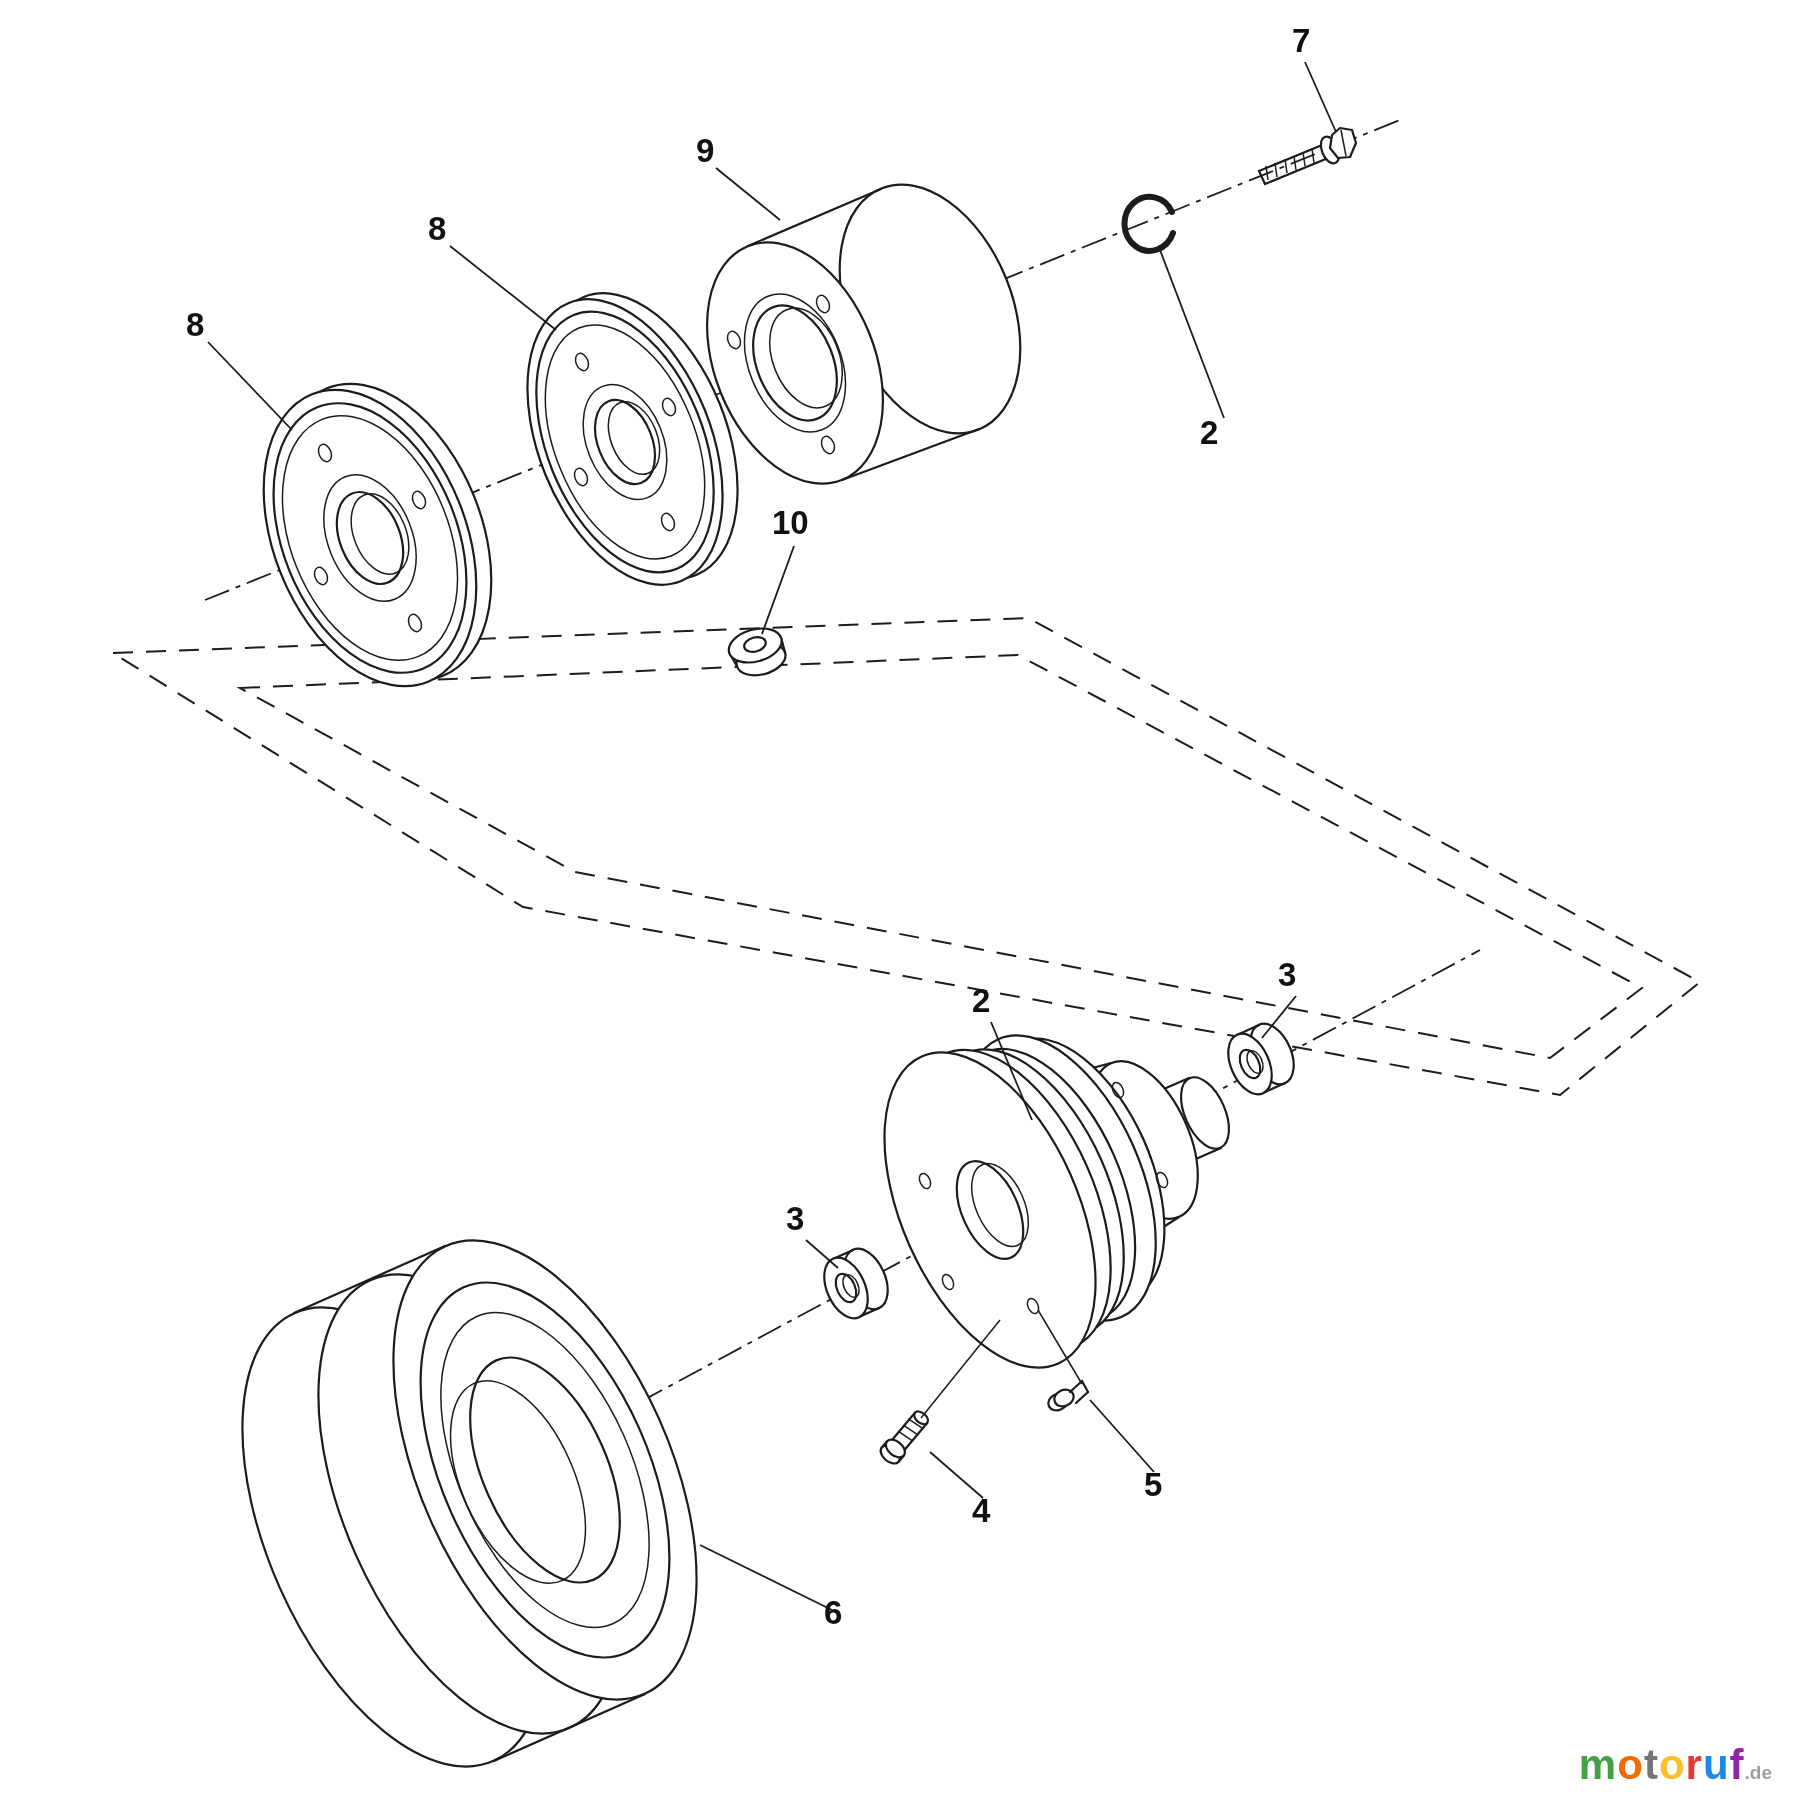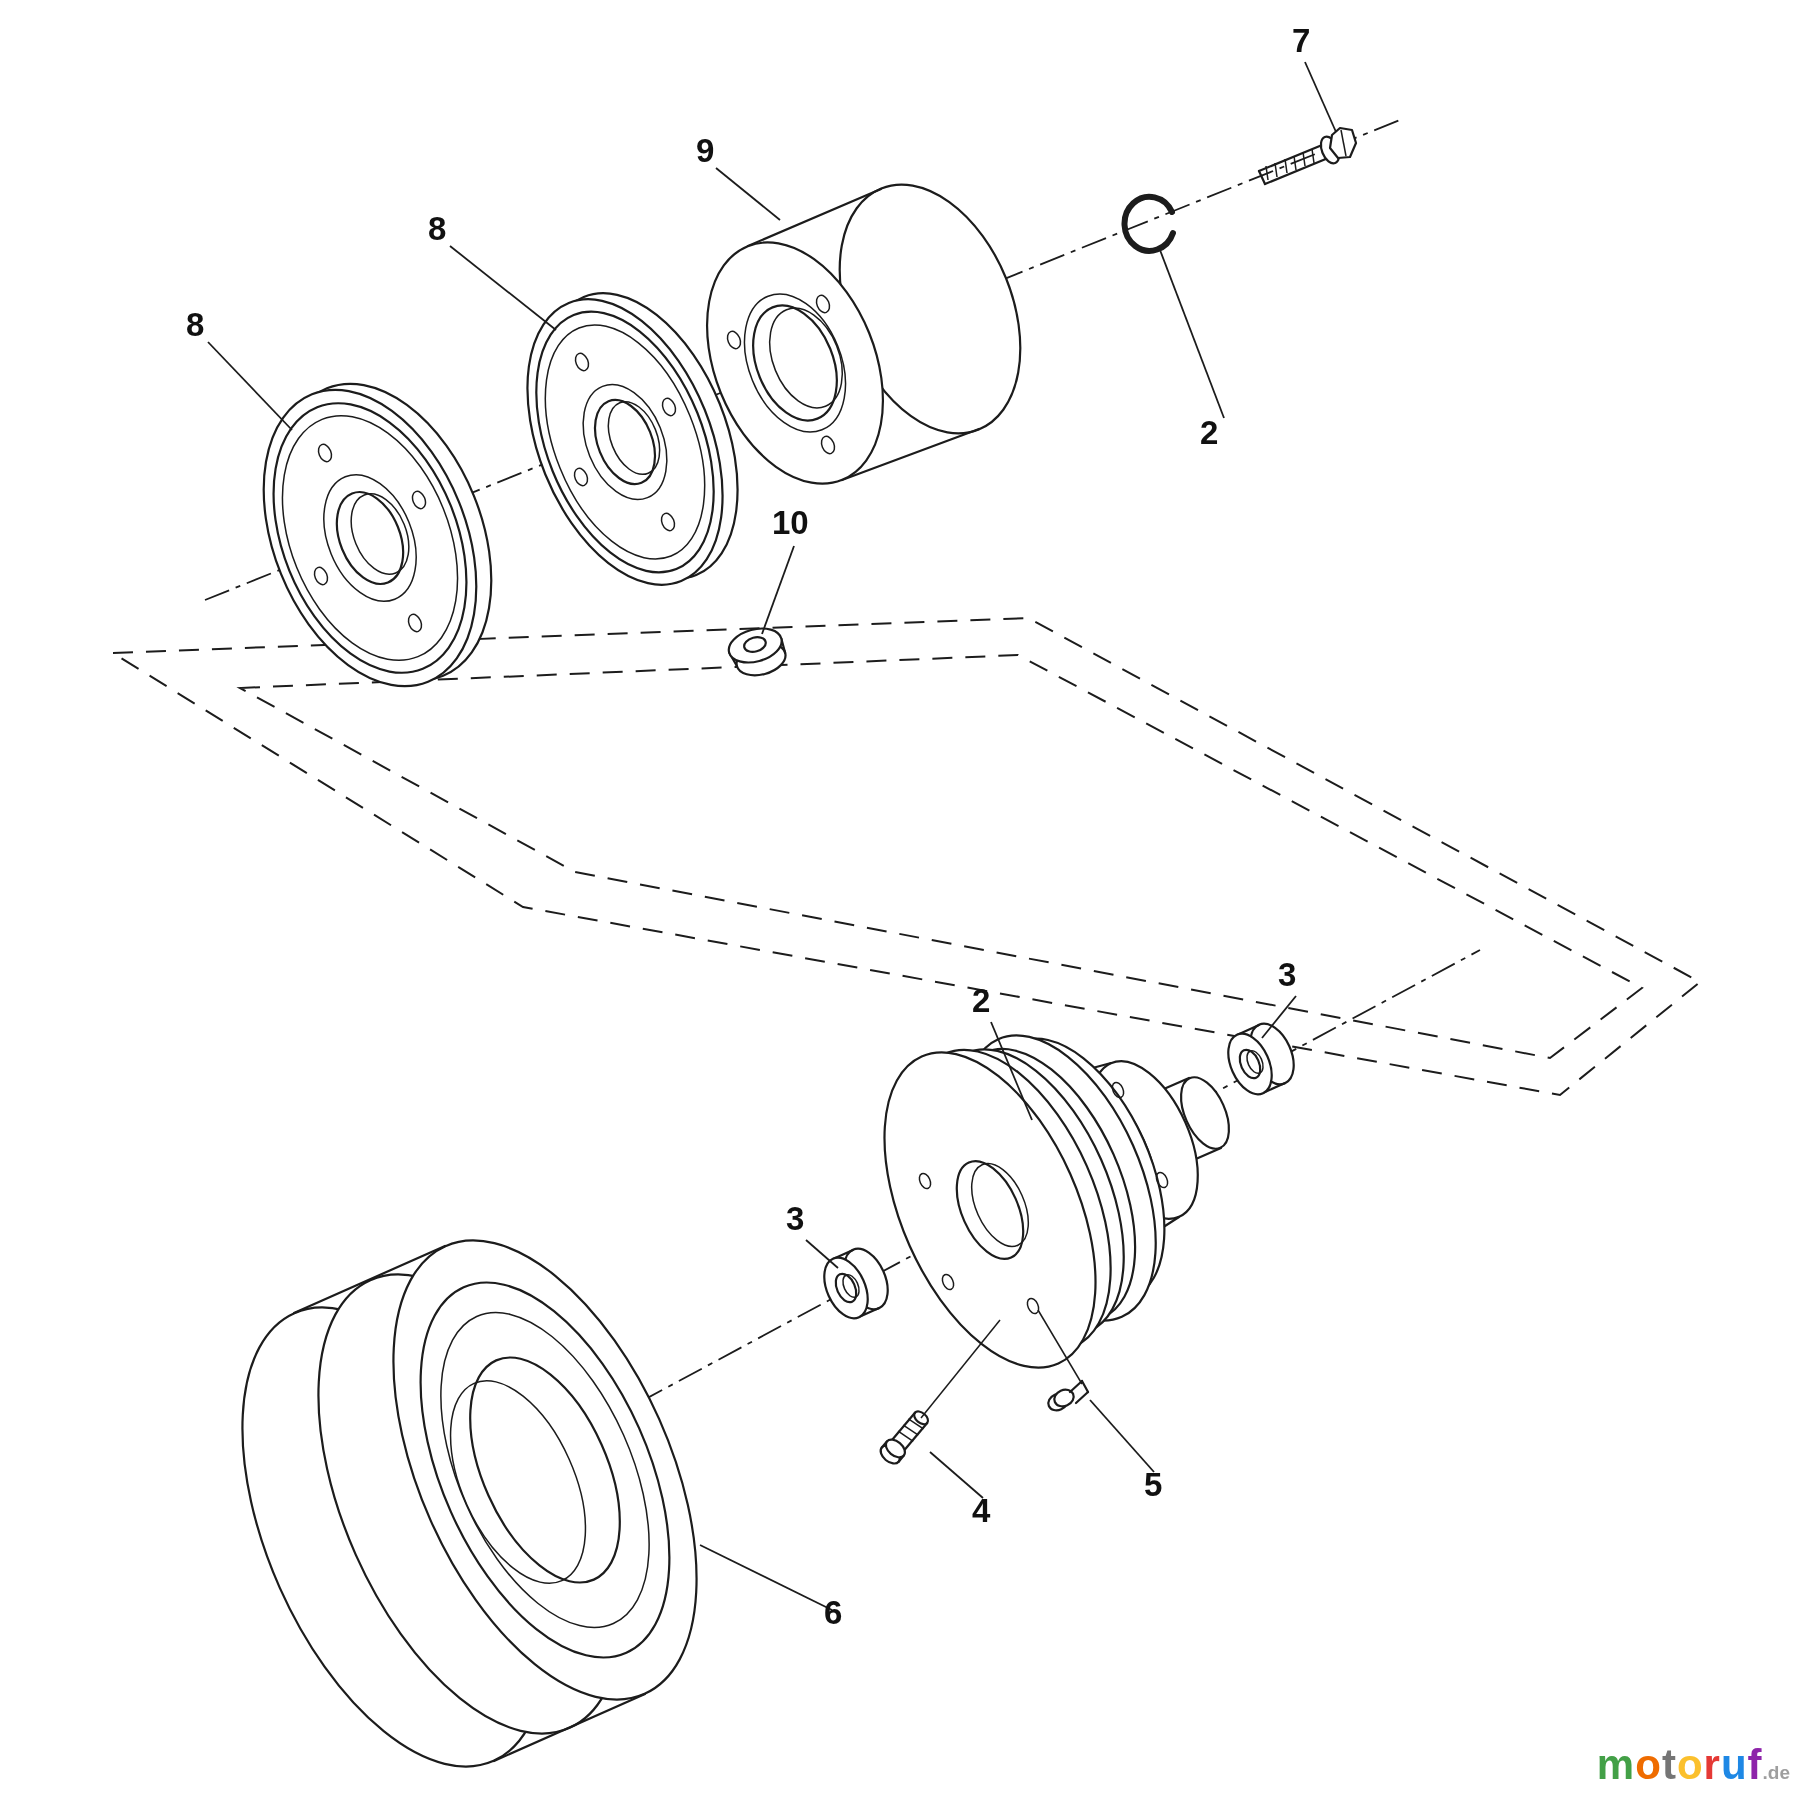"motoruf.de" .logo { right: 10px -> 28px }
